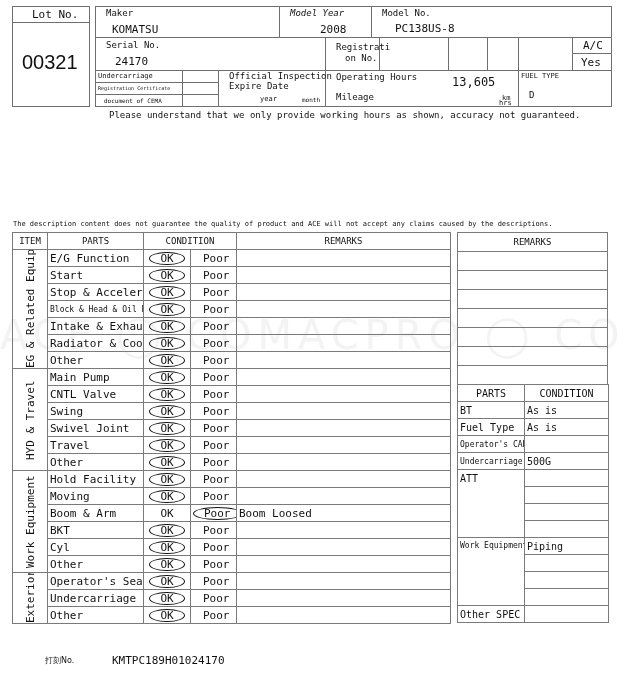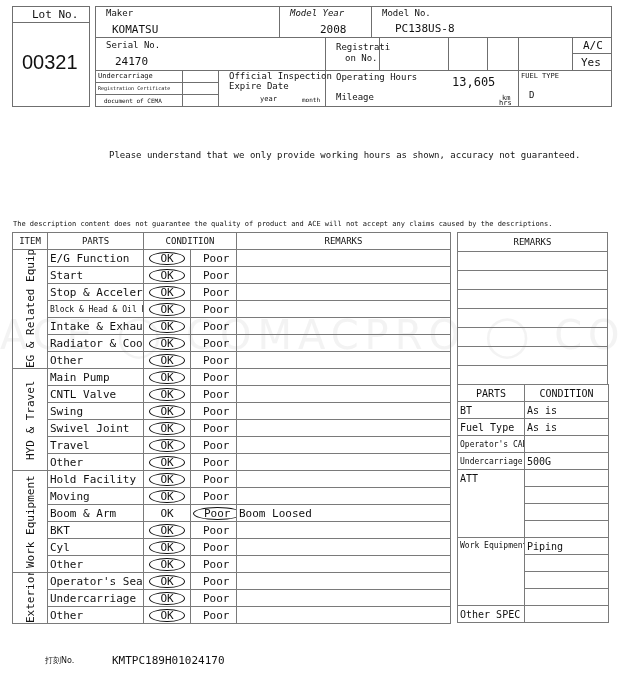"Please understand that we only" div.t { margin-top: 40px -> none }
